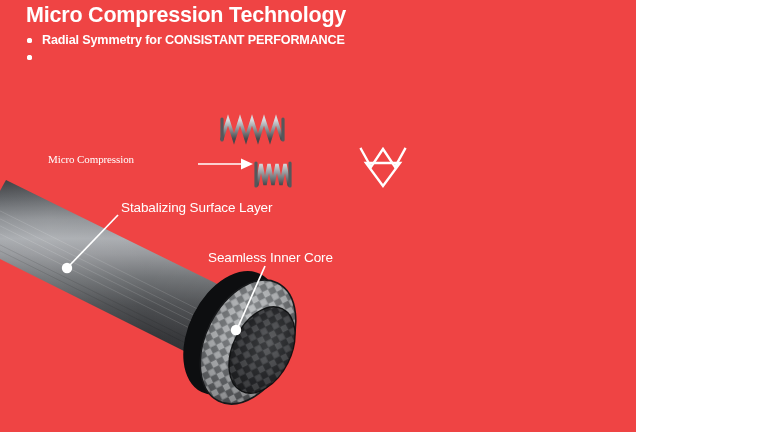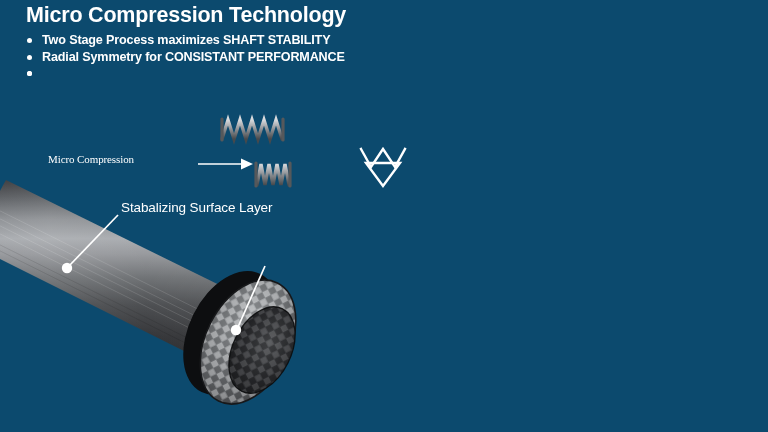"Micro Compression Technology" #stage { background: #0c4a6e -> #ef4444; width: 768px -> 636px }
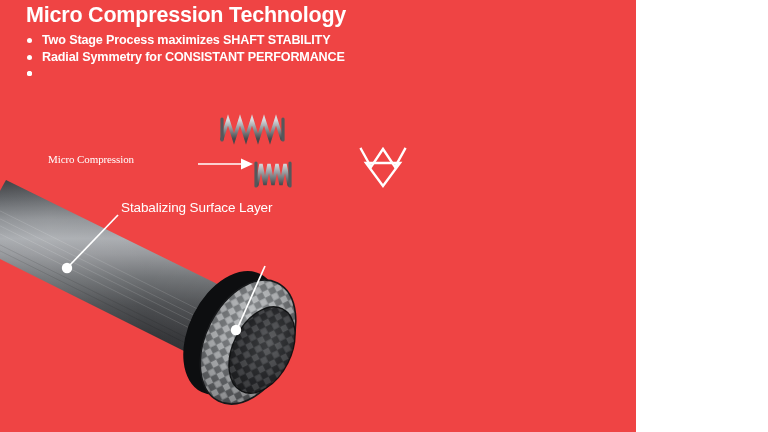"Two Stage Process maximizes SHAFT" span { html: <span>Two Stage Process maximizes SHAFT STABILITY</span> -> none }
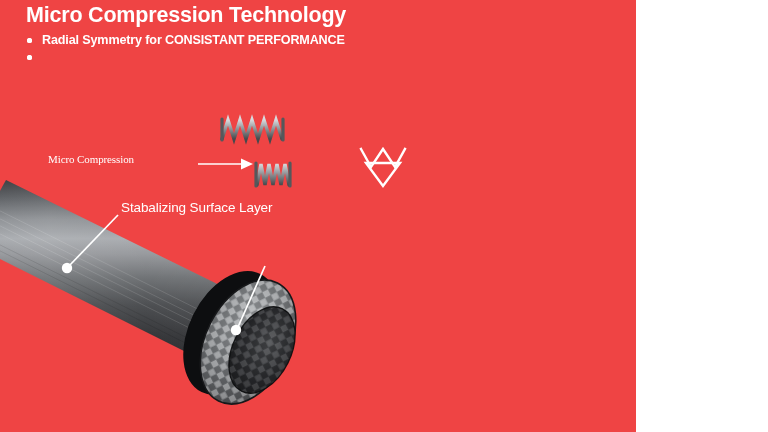"Seamless Inner Core" div.callout-label { html: none -> <div>Seamless Inner Core</div> }
